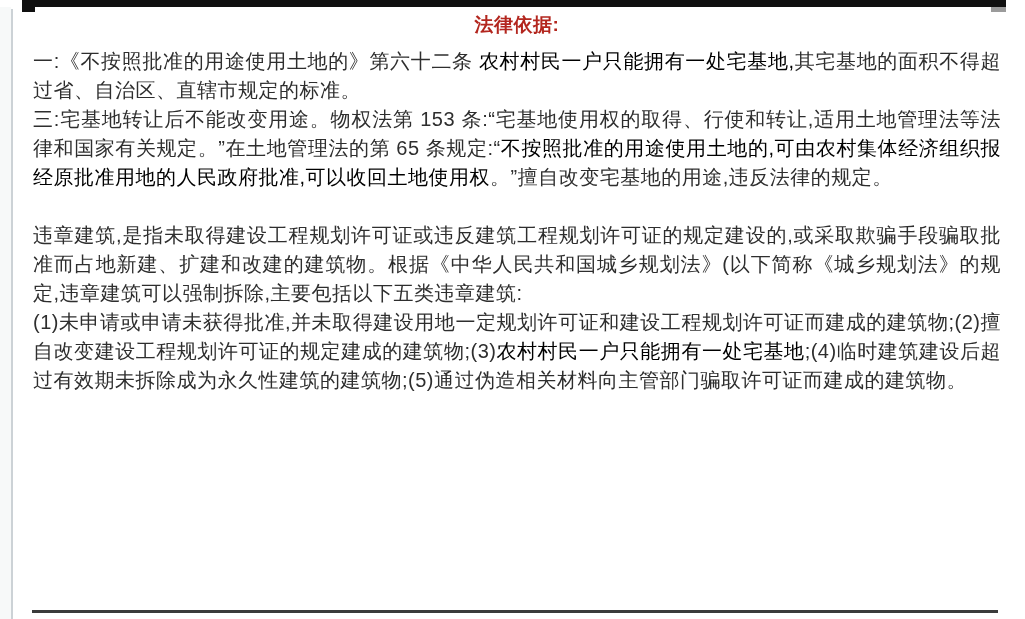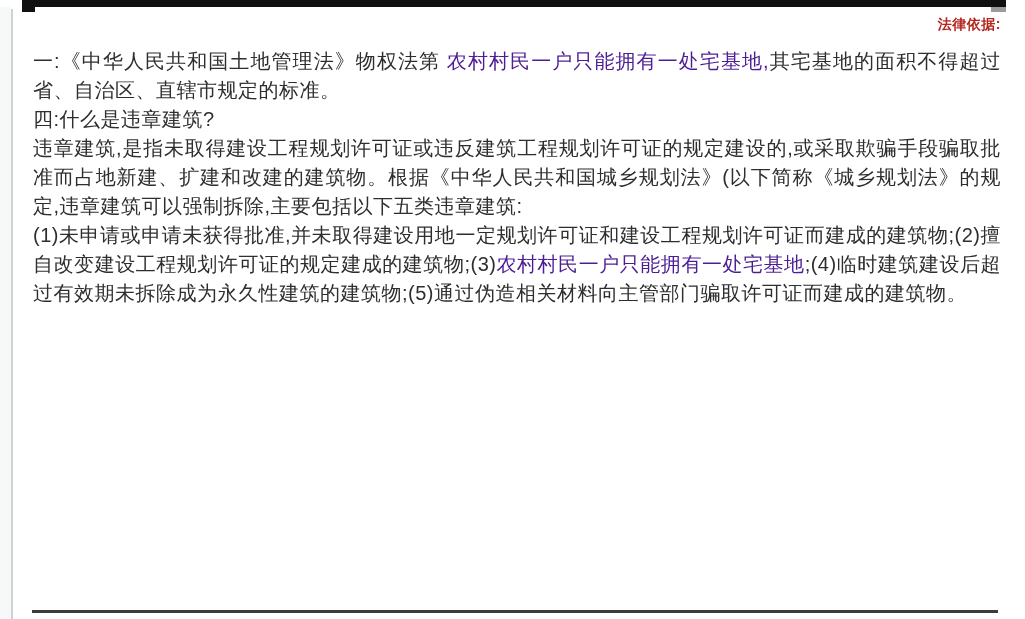"法律依据:" .doc-title { font-size: 14px -> 19px; text-align: right -> center }
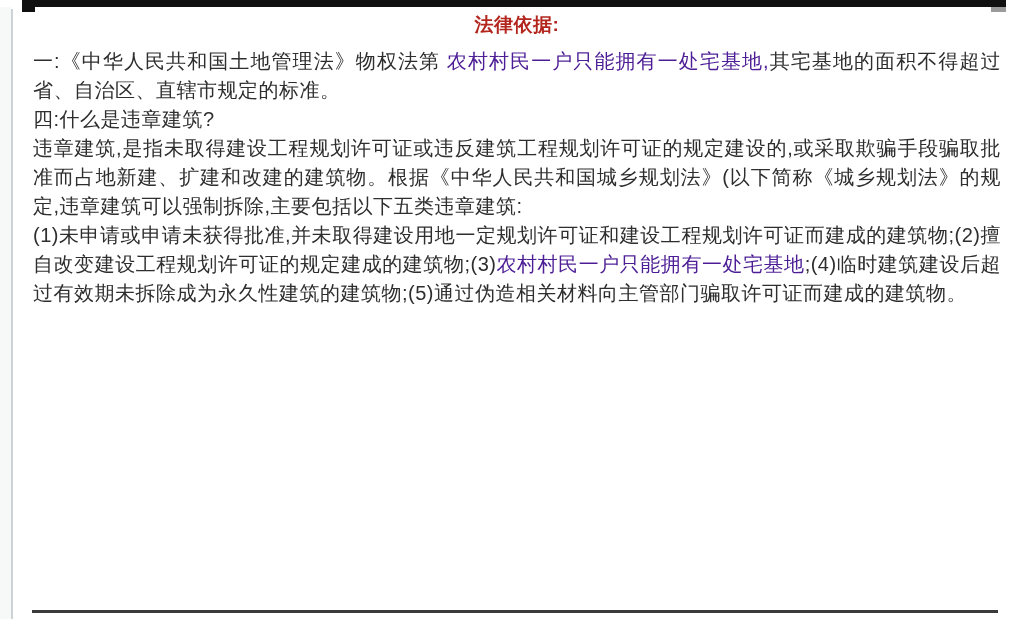"一:《中华人民共和国土地管理法》物权法第" span { text: 中华人民共和国土地管理法》物权法第 -> 不按照批准的用途使用土地的》第六十二条 }
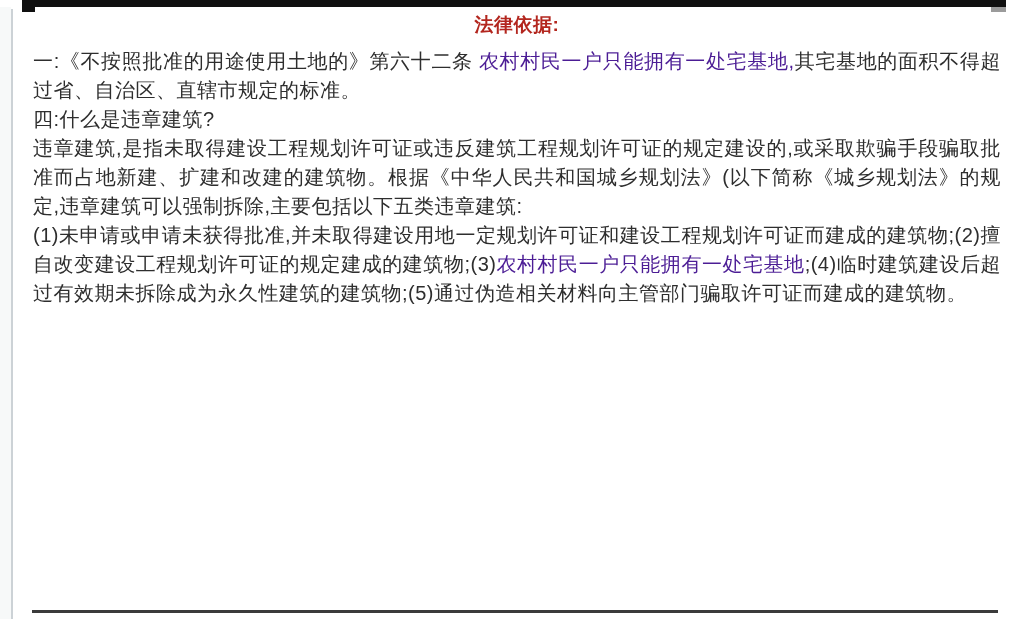"农村村民一户只能拥有一处宅基地," .red { color: #4c1d95 -> #000000 }
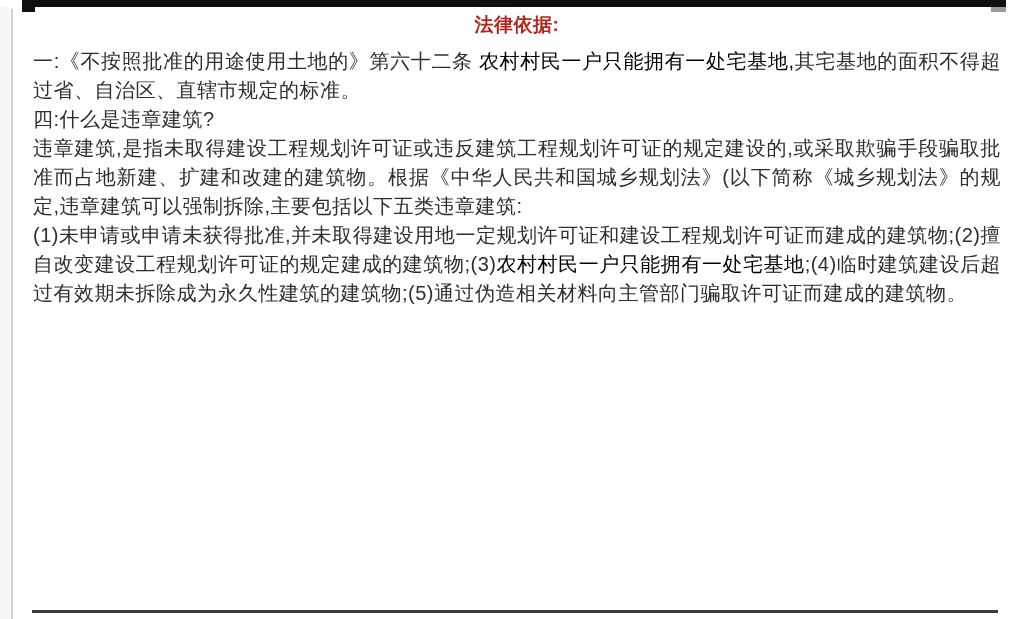"三:宅基地转让后不能改变用途。物权法第 153" p.para { html: none -> <p><span>三:宅基地转让后不能改变用途。物权法第 153 条:“宅基地使用权的取得、行使和转让,适用土地管理法等法律和国家有关规定。”在土地管理法的第 65 条规定:“</span><span>不按照批准的用途使用土地的,可由农村集体经济组织报经原批准用地的人民政府批准,可以收回土地使用权</span><span>。”擅自改变宅基地的用途,违反法律的规定。</span></p> }
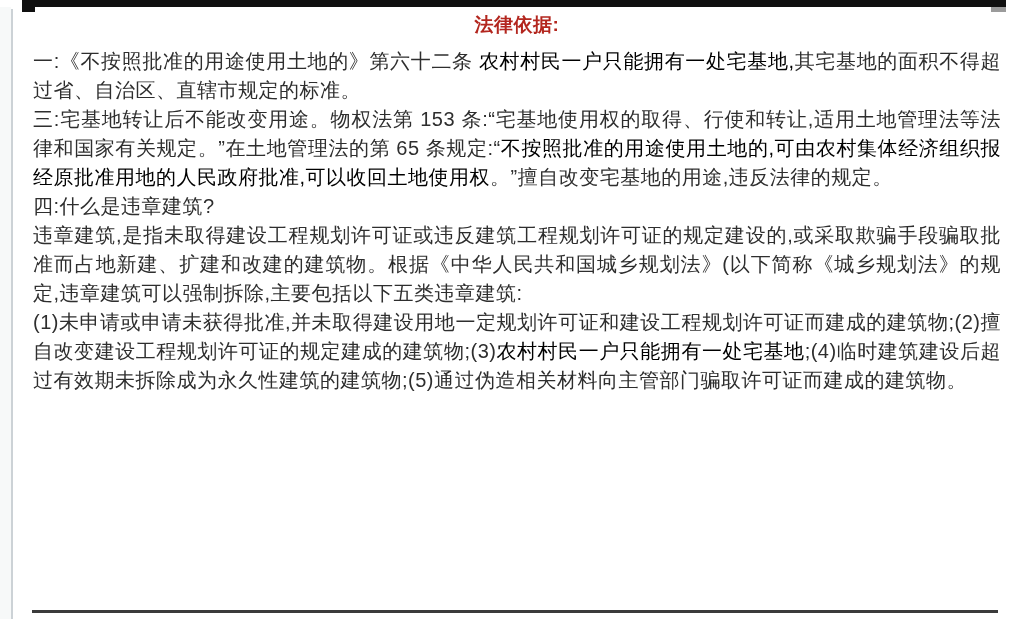"四:什么是违章建筑?" span { html: <span>四:什么是违章建筑?</span> -> none }
